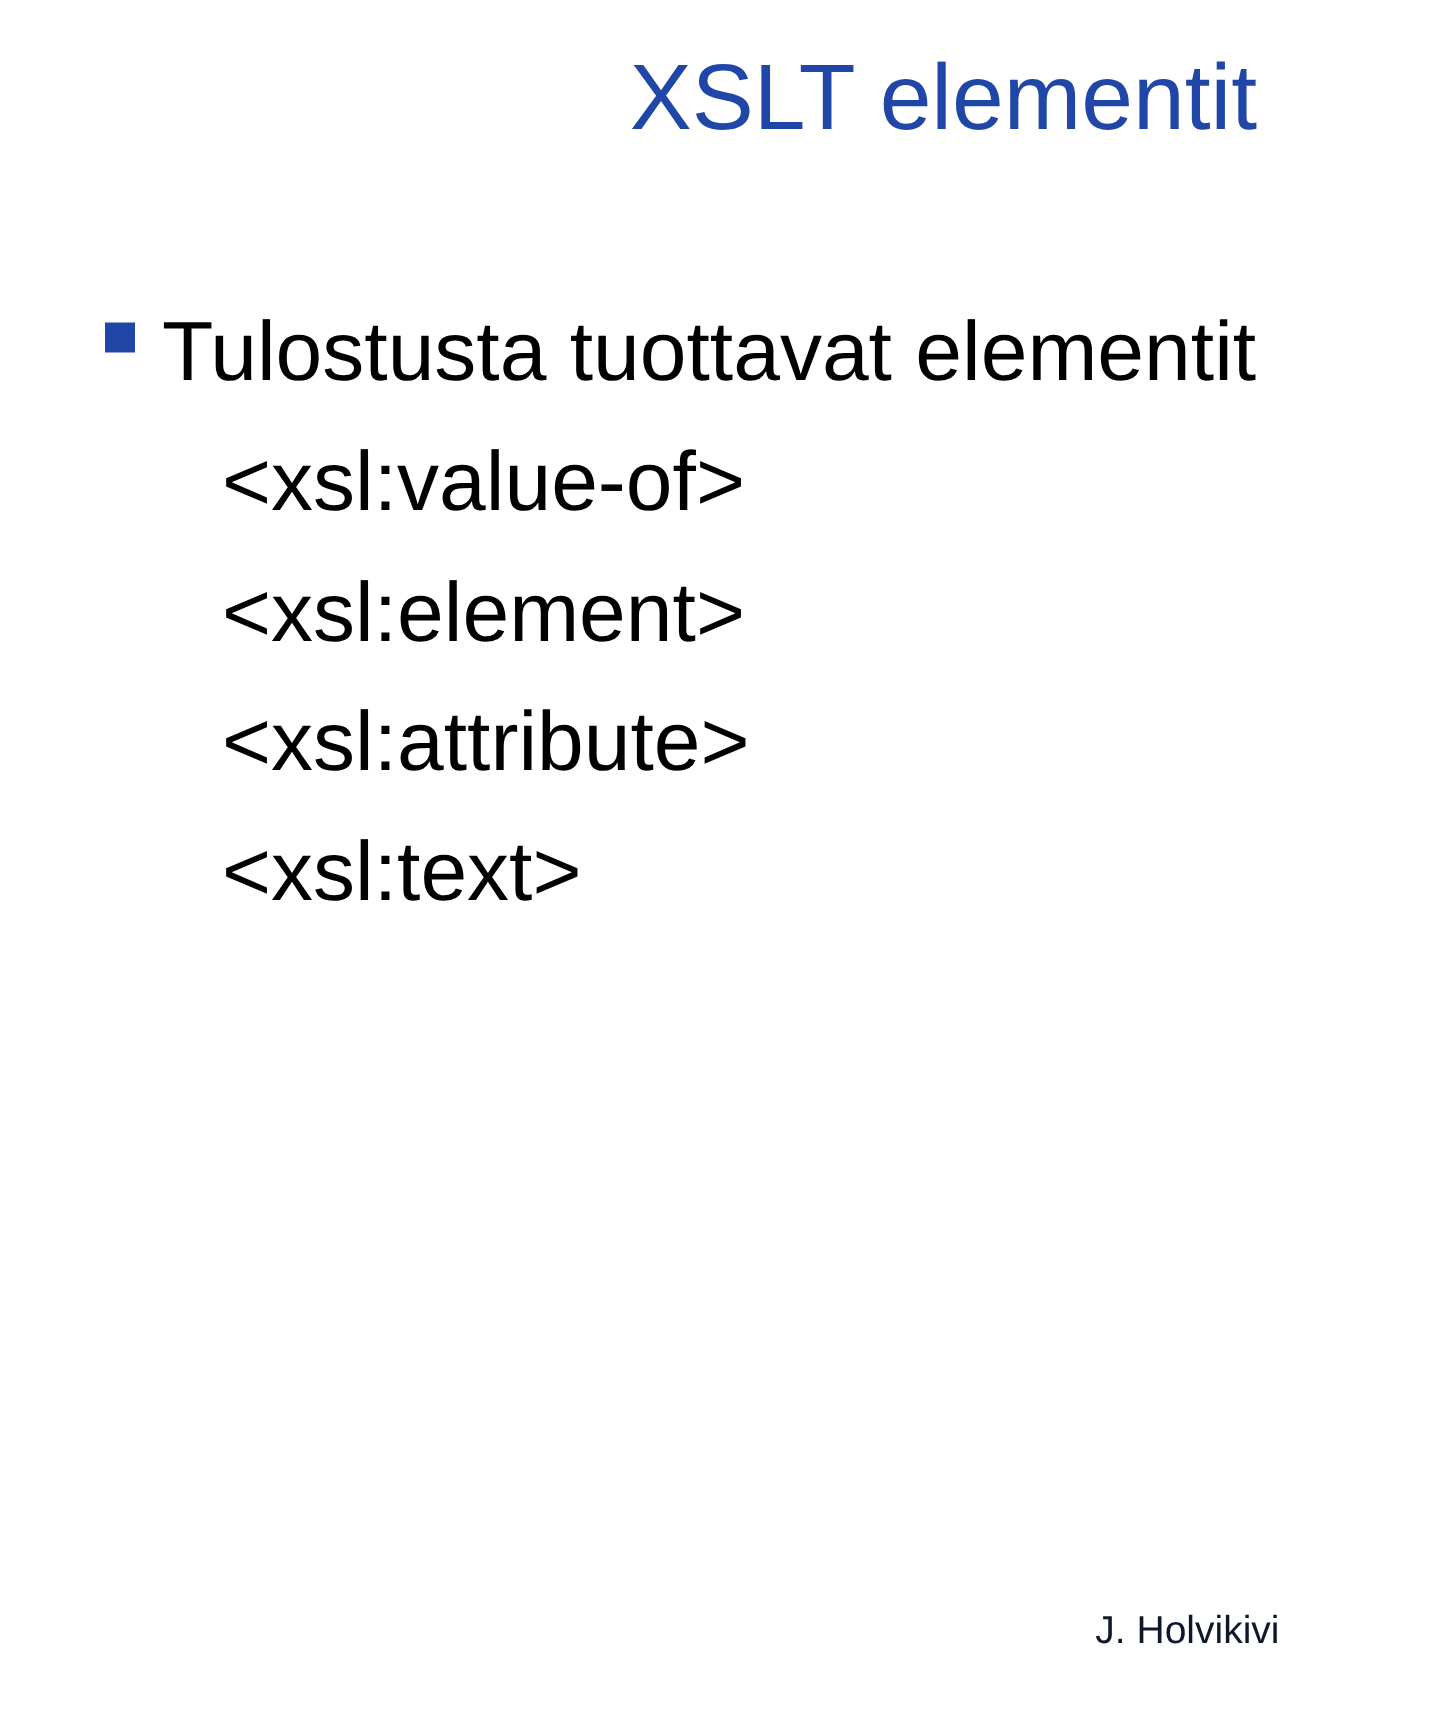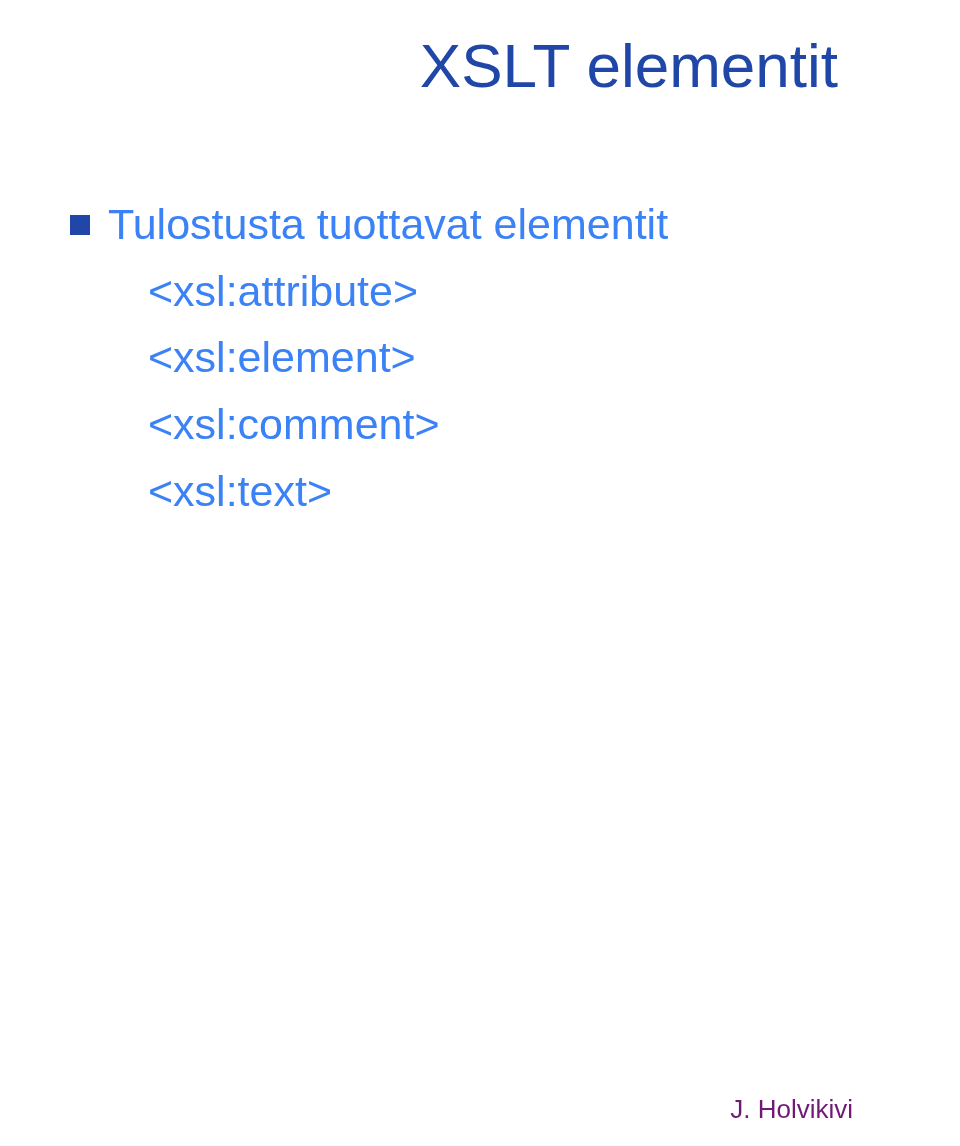"Tulostusta tuottavat elementit" .content { color: #3b82f6 -> #000000; font-size: 43px -> 56px }
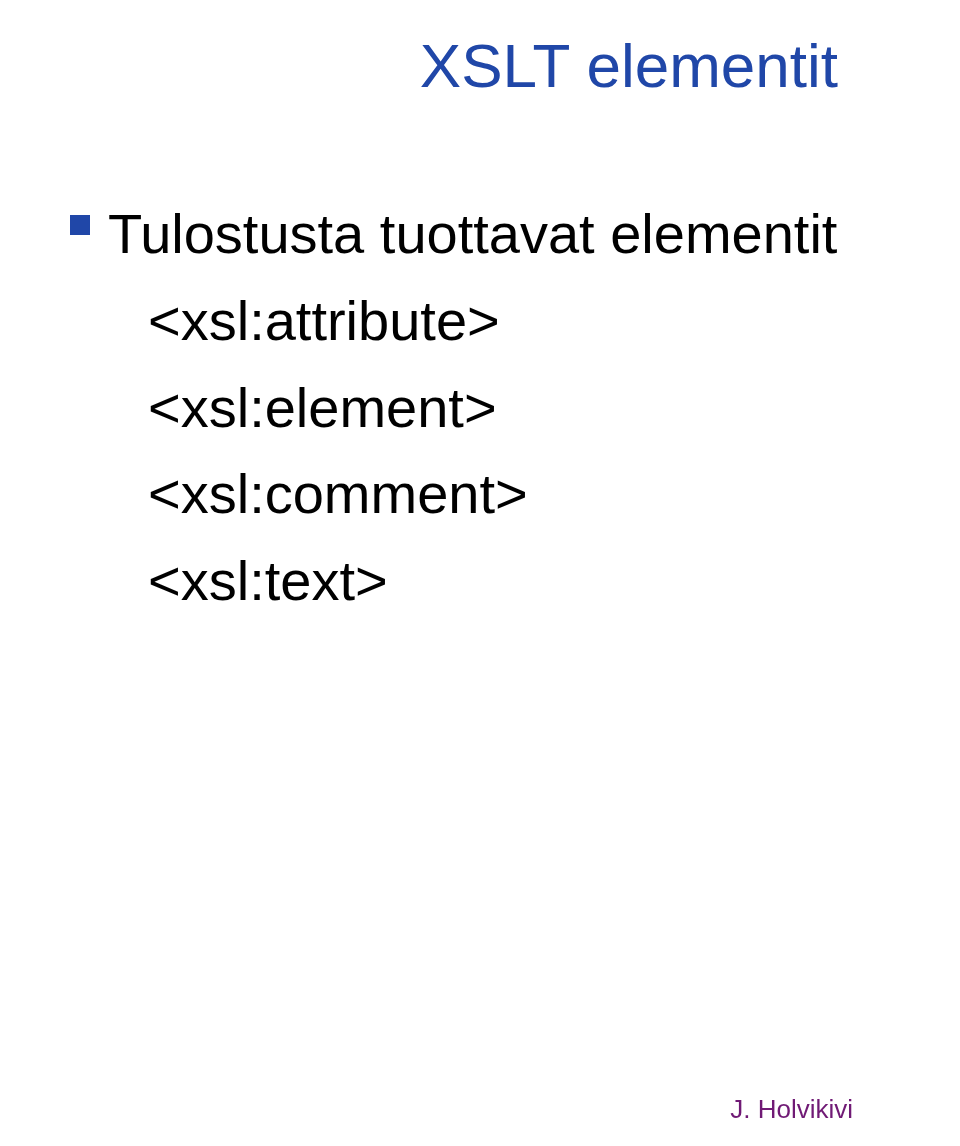"<xsl:value-of>" li { html: none -> <li>&lt;xsl:value-of&gt;</li> }
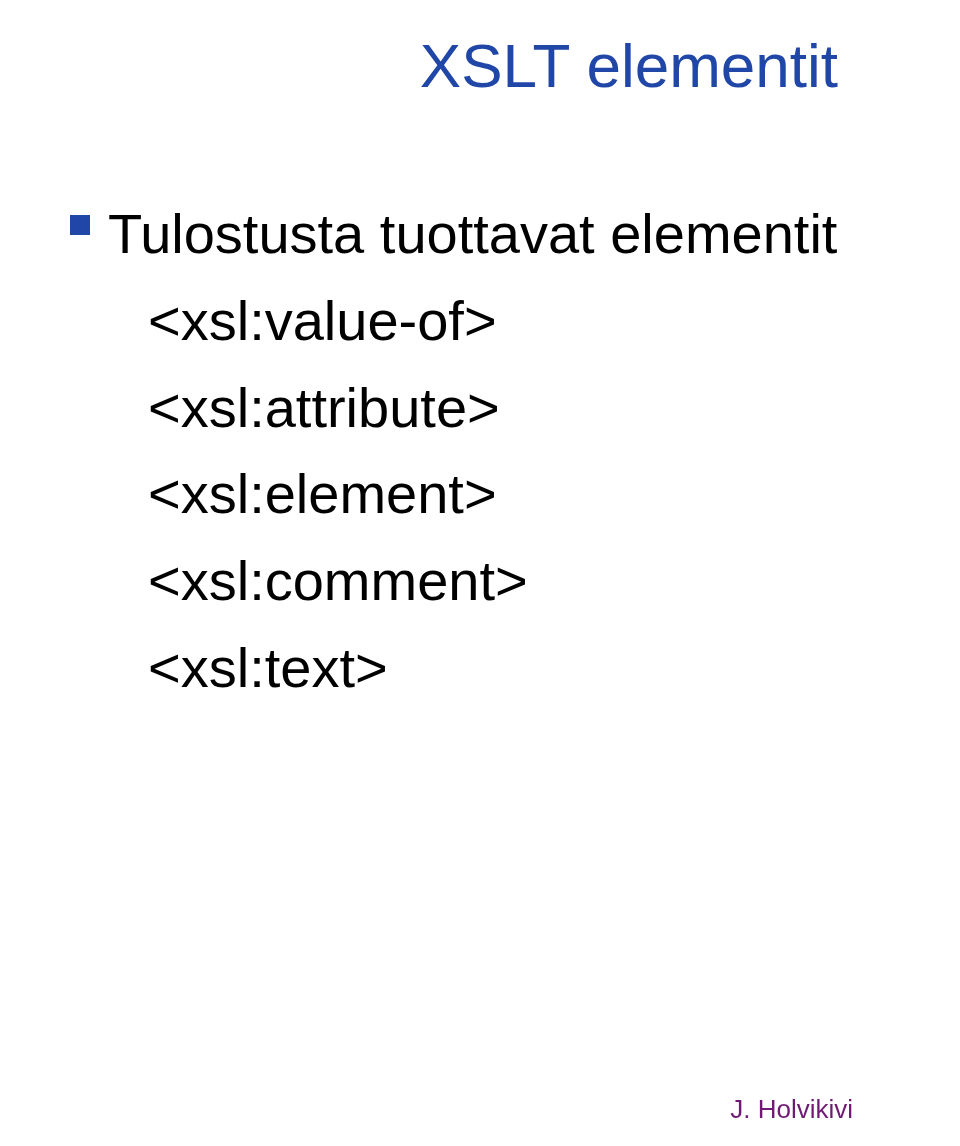"<xsl:attribute>" li { order: before "<xsl:element>" -> after "<xsl:element>" }
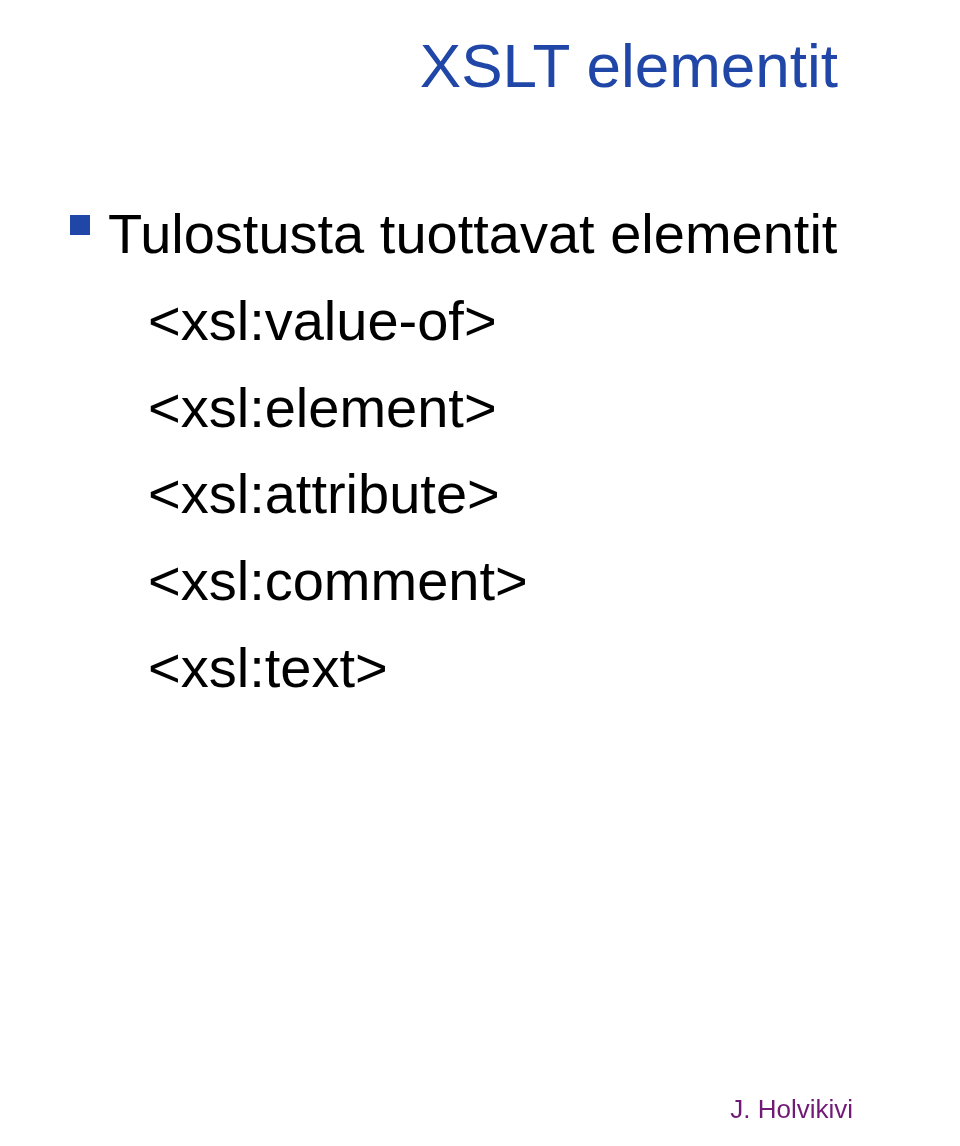"<xsl:comment>" li { html: <li>&lt;xsl:comment&gt;</li> -> none }
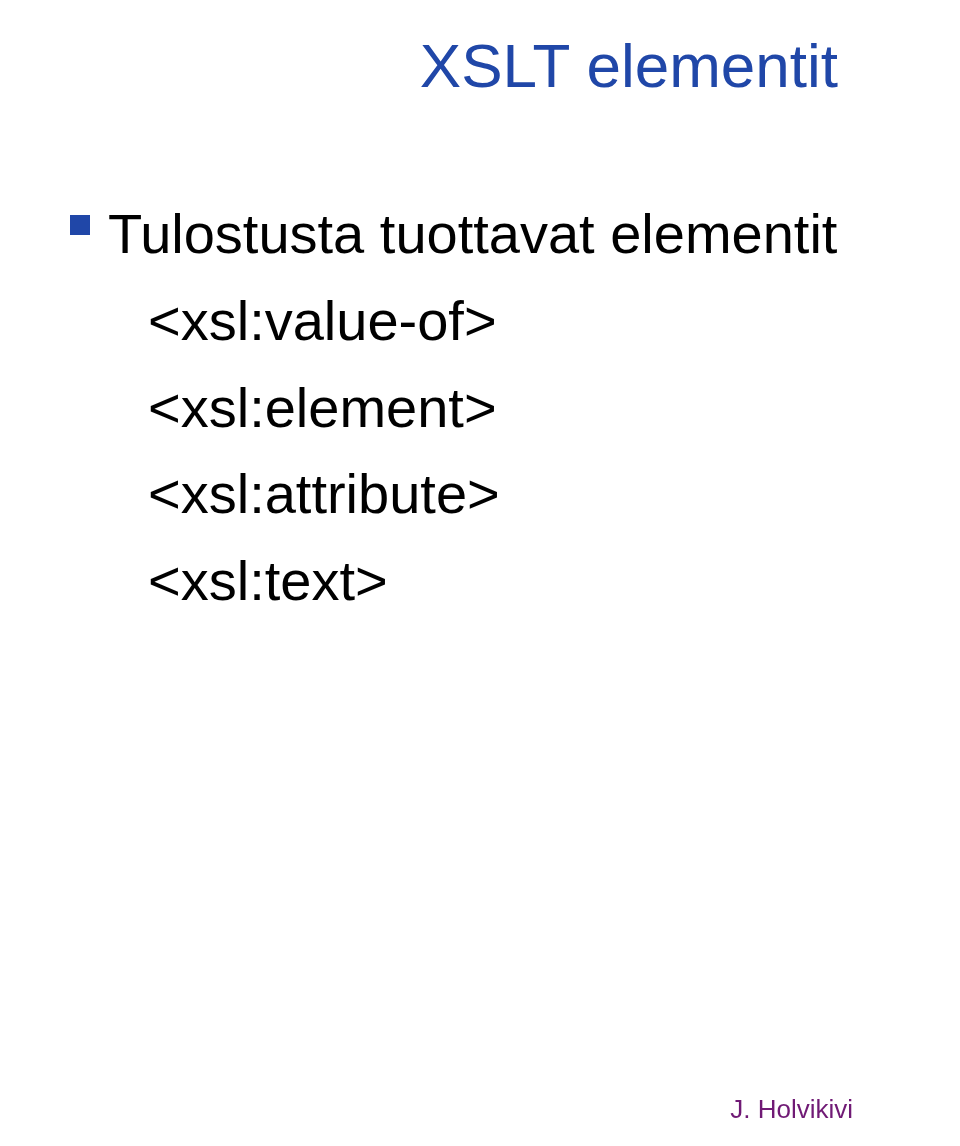"J. Holvikivi" .footer { bottom: 21px -> 44px; color: #701a75 -> #0f172a }
